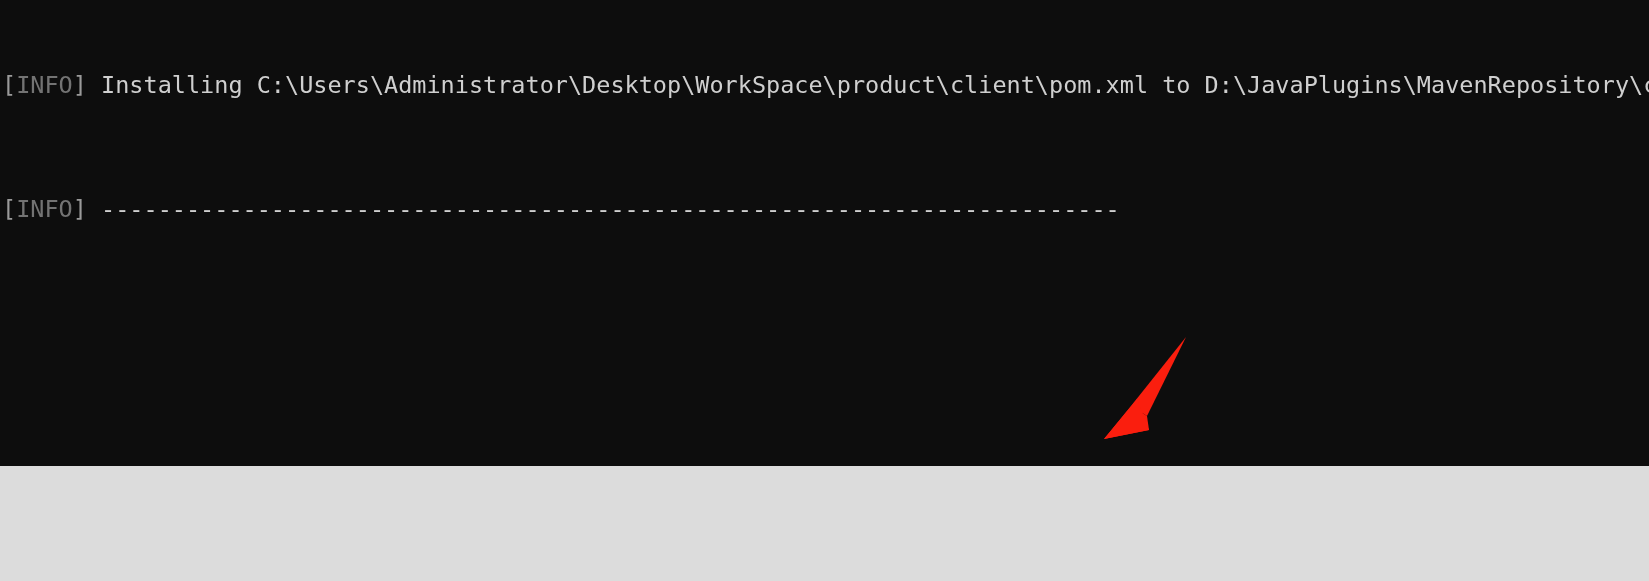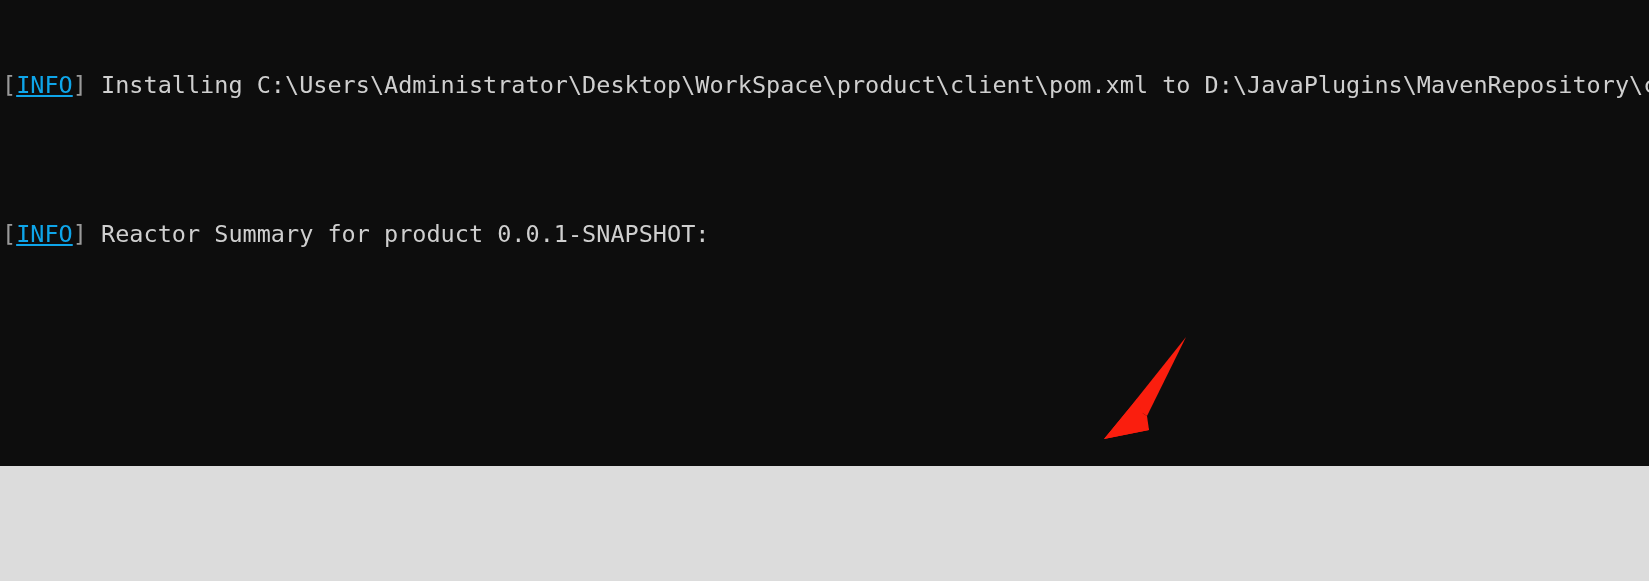"INFO" .info { color: #0ea5e9 -> #737373; text-decoration: underline -> none }
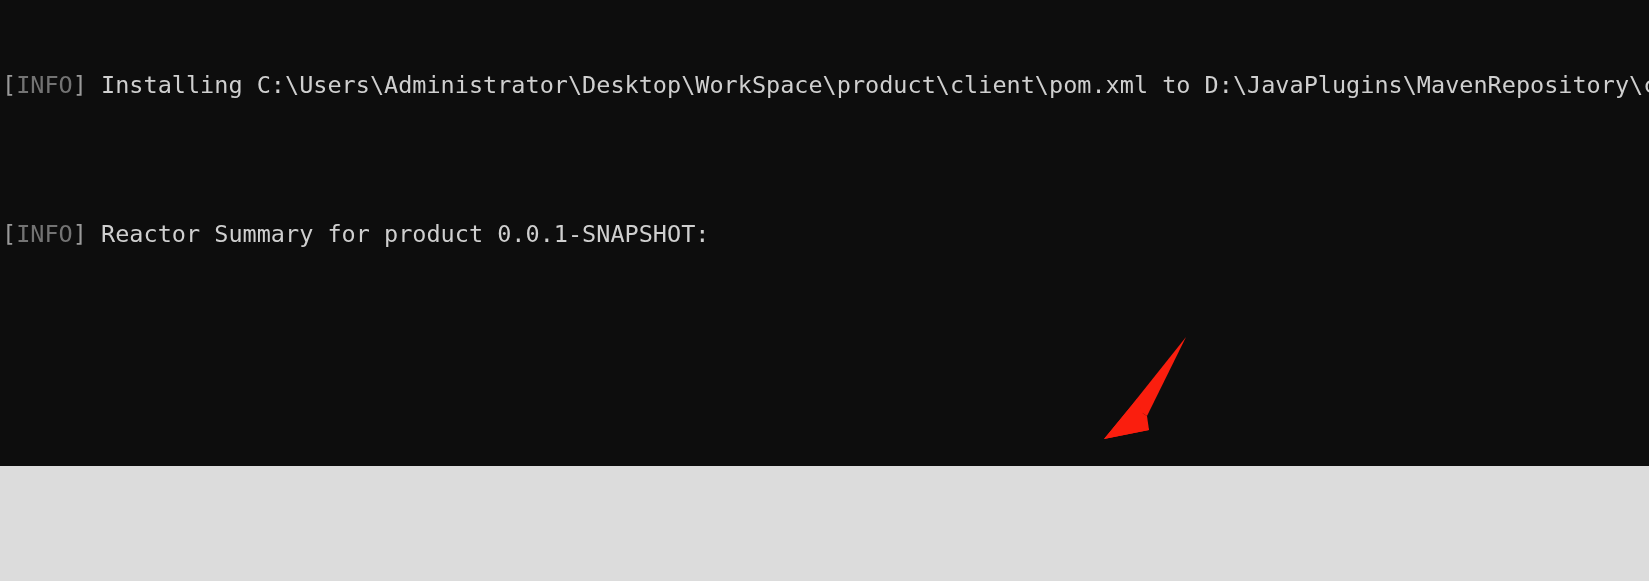"[INFO]" div.line { html: none -> <div><span>[</span><span>INFO</span><span>]</span> <span>------------------------------------------------------------------------</span></div> }
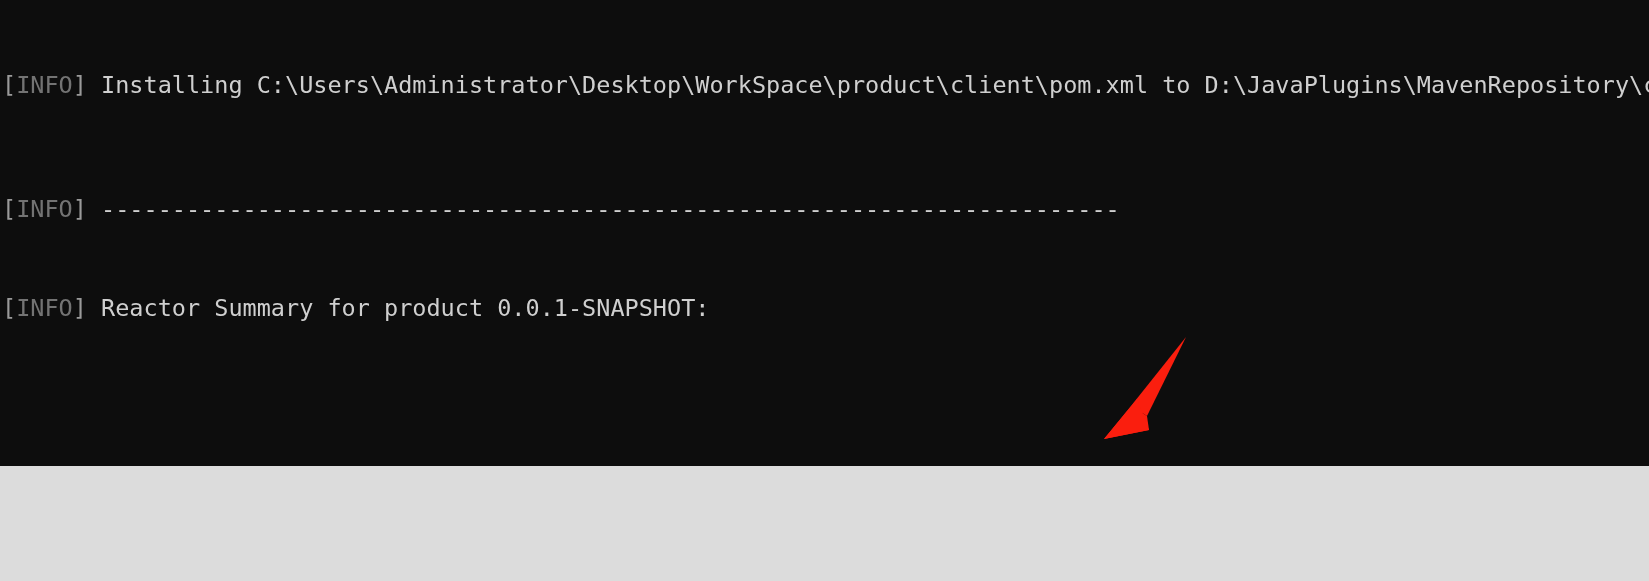"[INFO] Reactor Summary for product" div.line { html: <div><span>[</span><span>INFO</span><span>]</span> <span>Reactor Summary for product 0.0.1-SNAPSHOT:</span></div> -> none }
